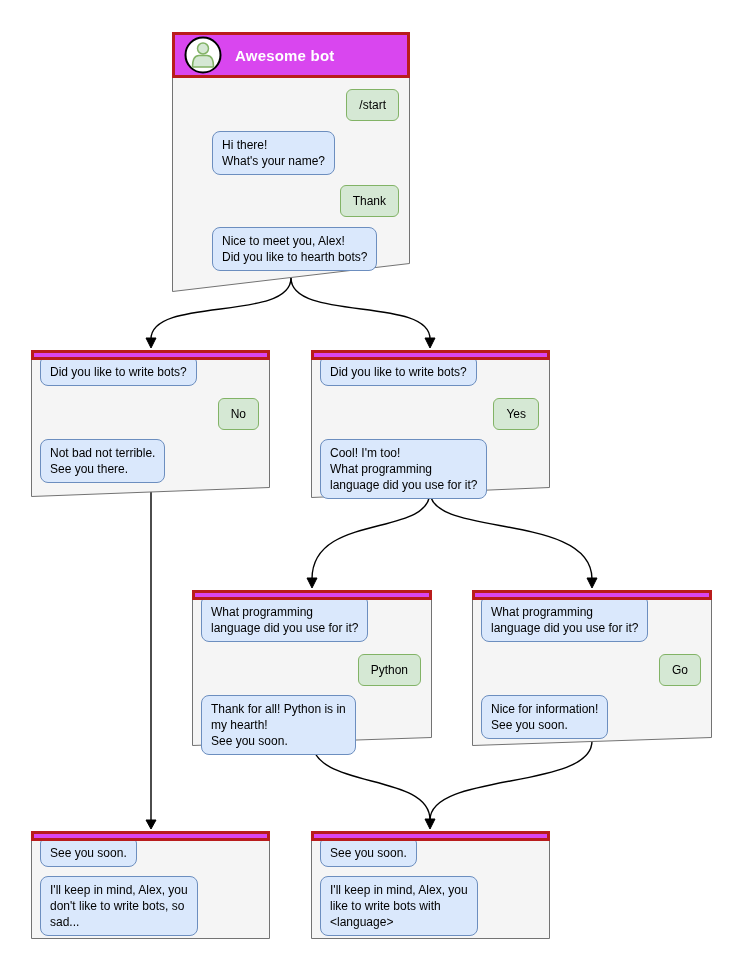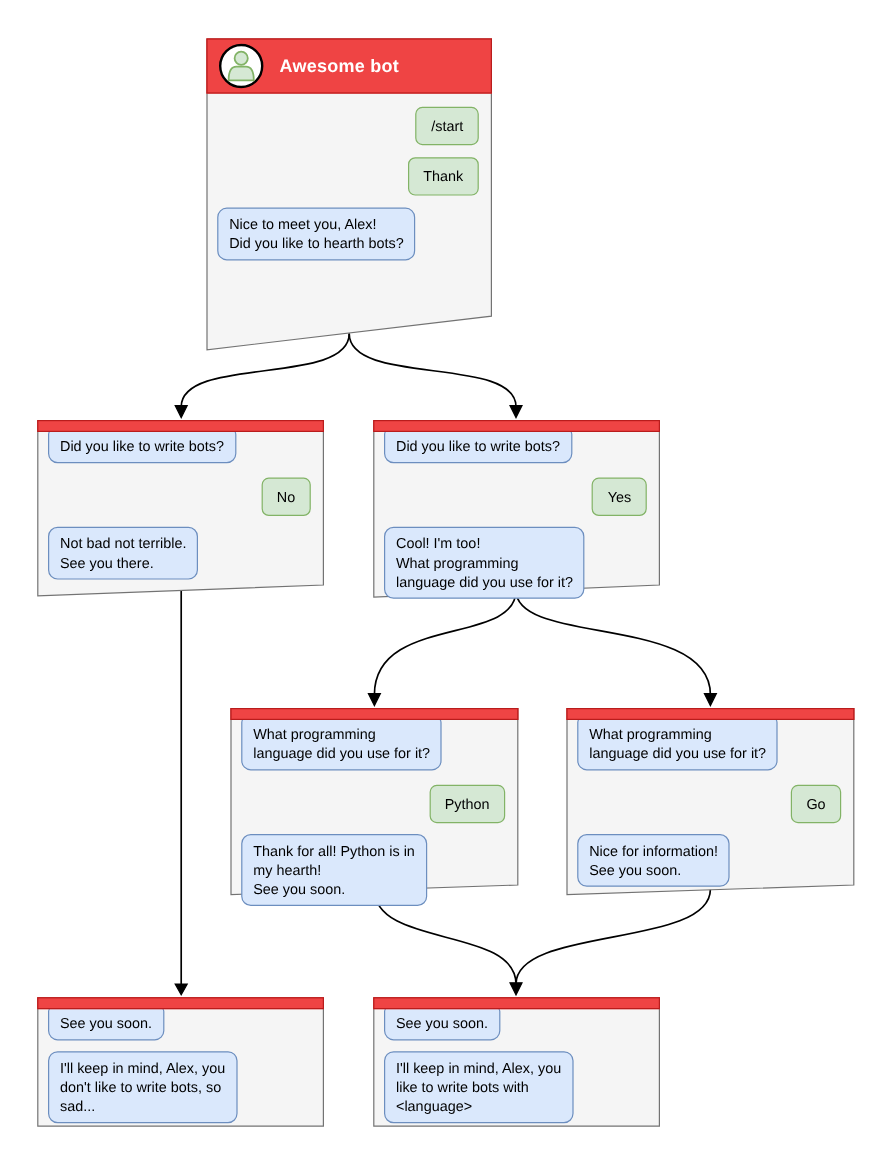"Awesome bot" .header { background: #ef4444 -> #d946ef; border: 1px solid #b91c1c -> 3px solid #b91c1c }
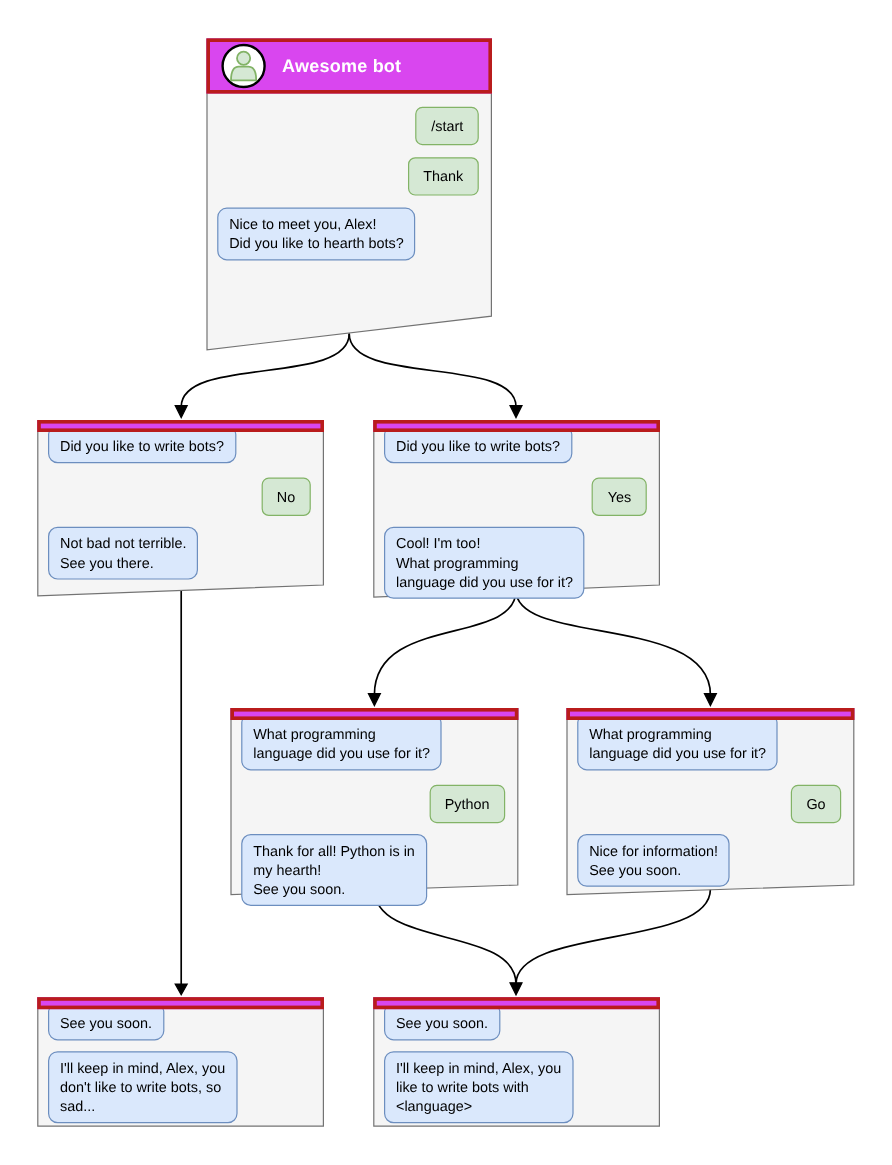"/start" .body.chat .bubble { margin-left: none -> 31px }
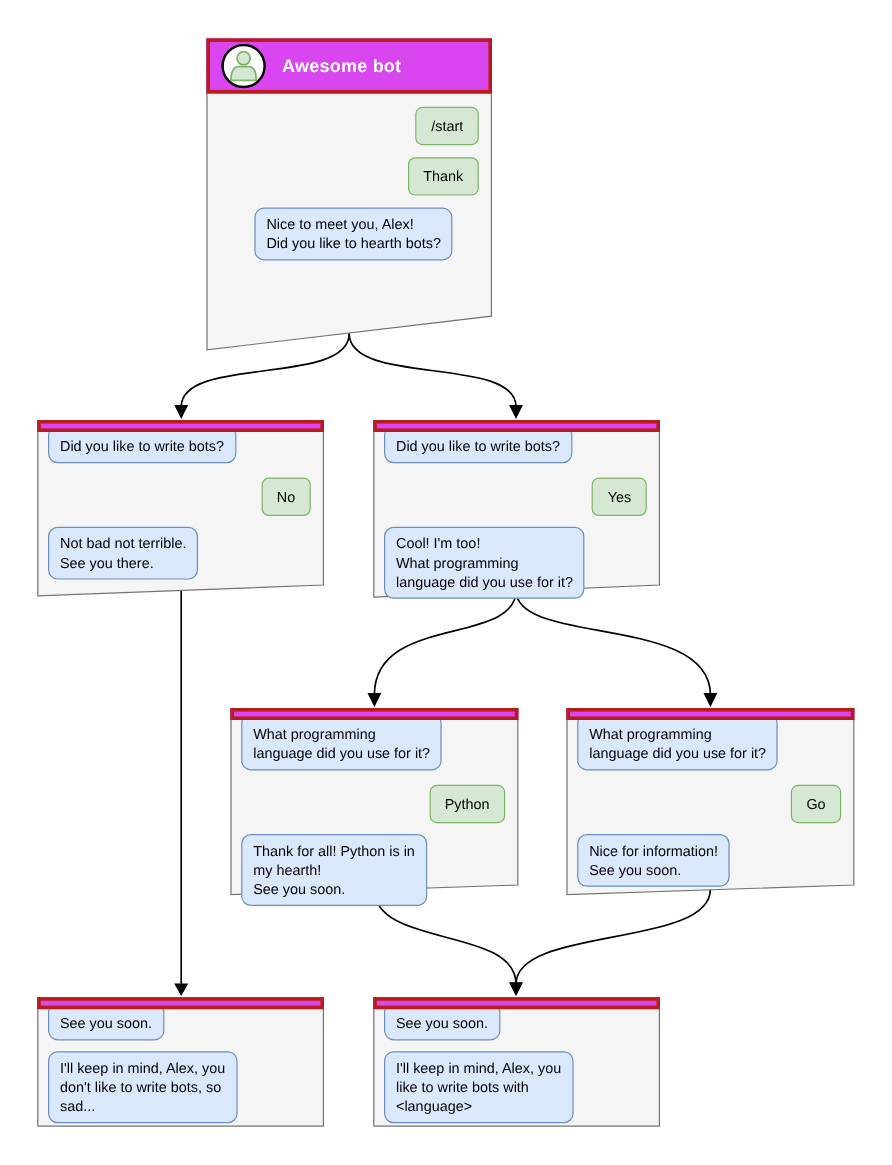"Hi there!" div.bubble { html: none -> <div>Hi there! What's your name?</div> }
